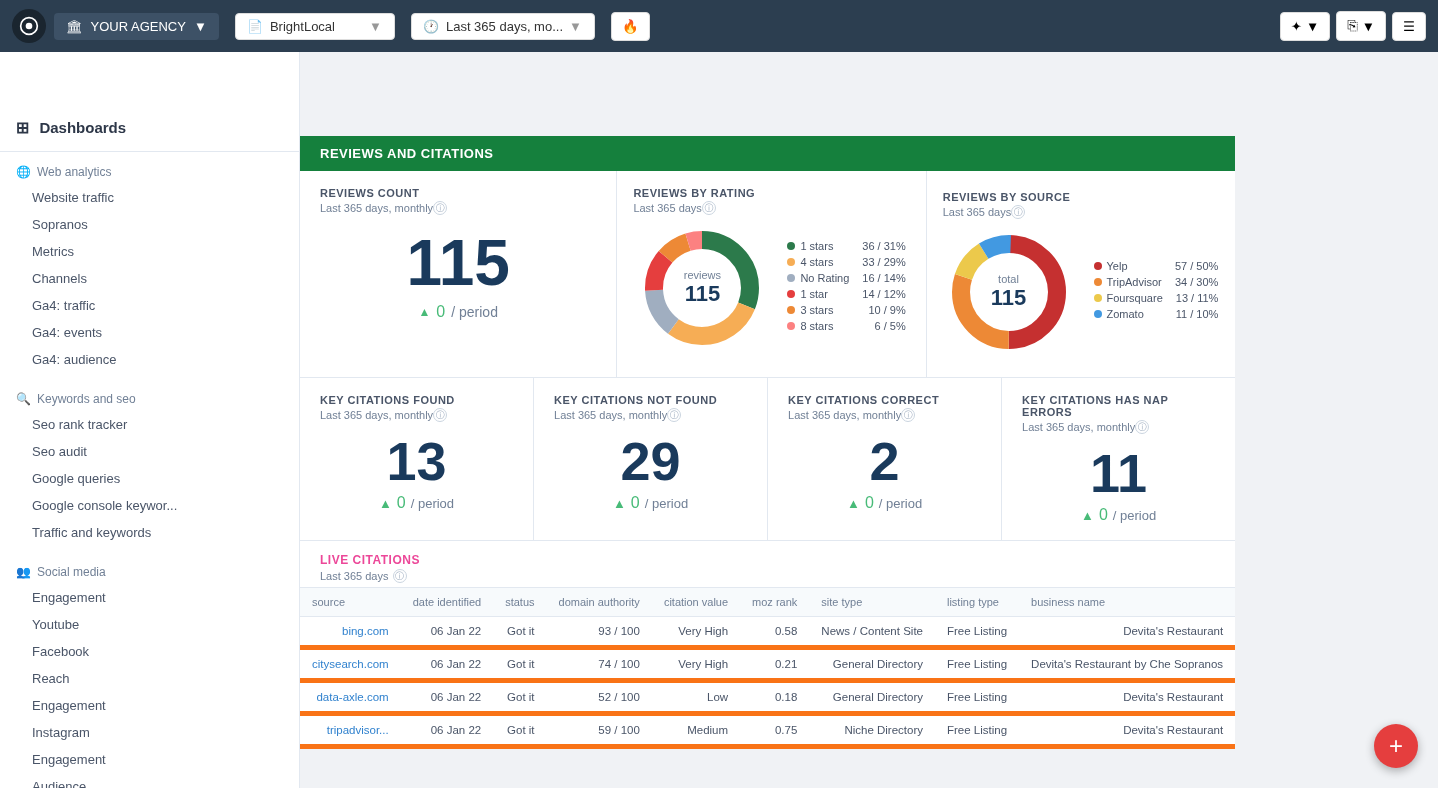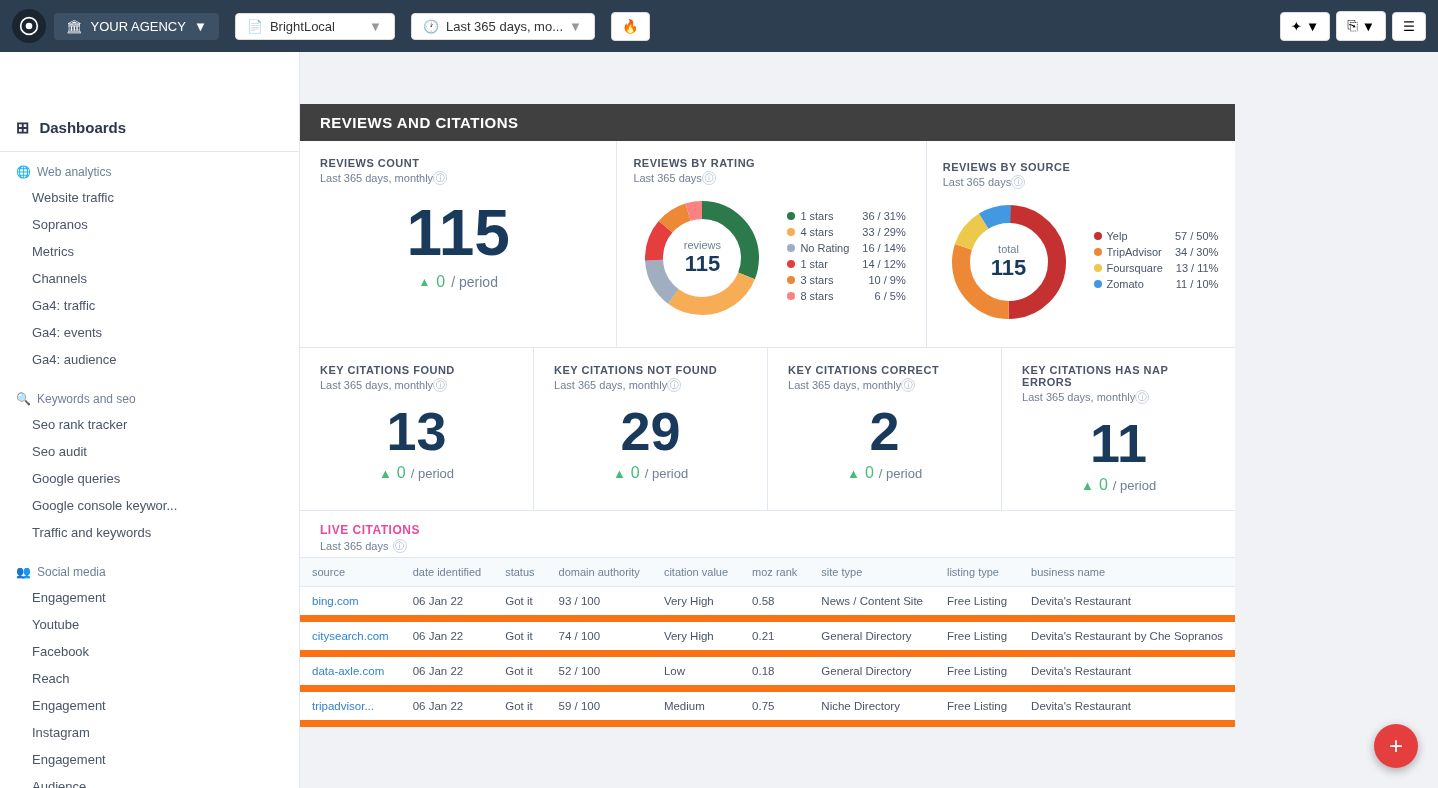"REVIEWS AND CITATIONS" .section-header { background: #404040 -> #15803d; font-size: 15px -> 13px; margin-top: none -> 32px }
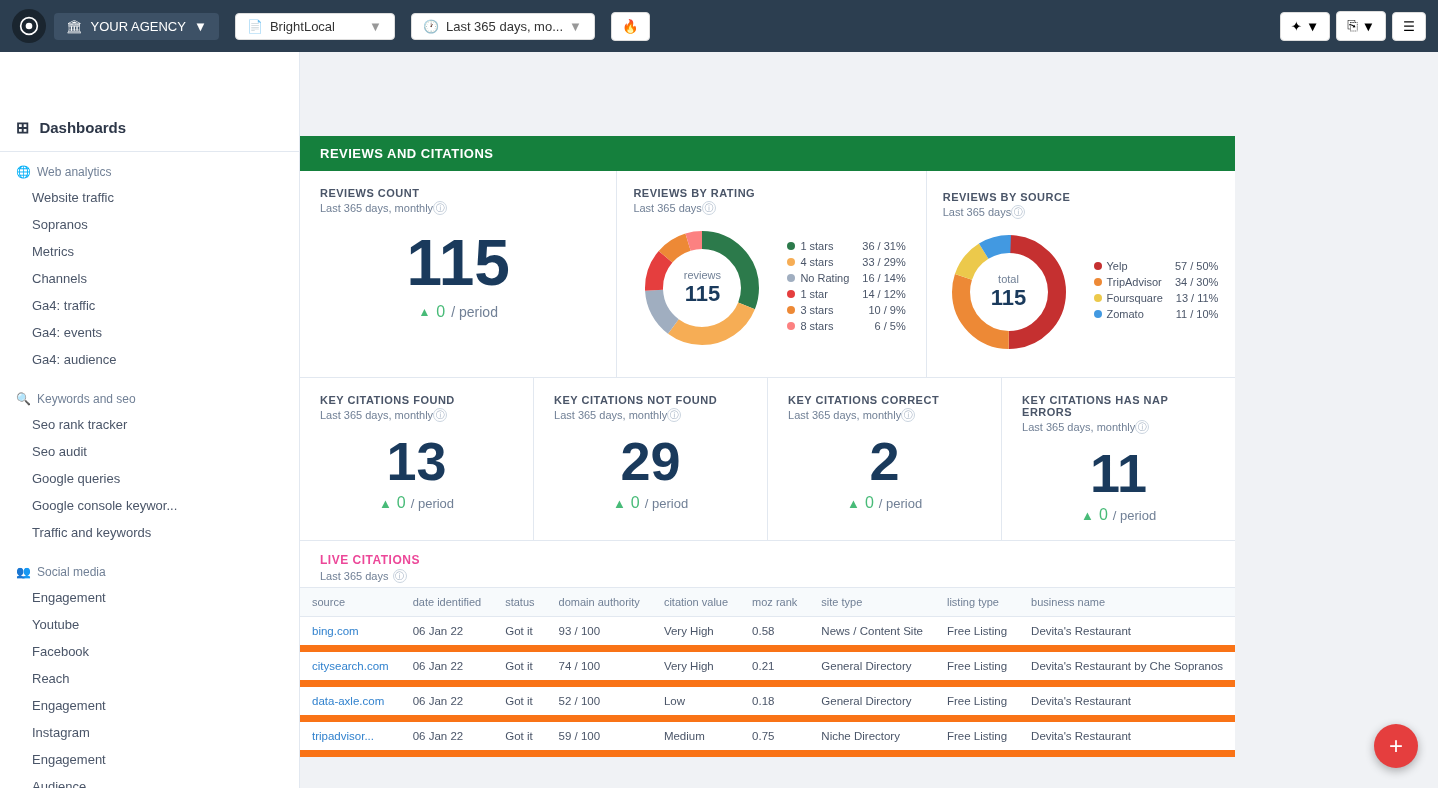"bing.com" tbody tr { border-bottom: 7px solid #f97316 -> 5px solid #f97316; text-align: none -> right }
